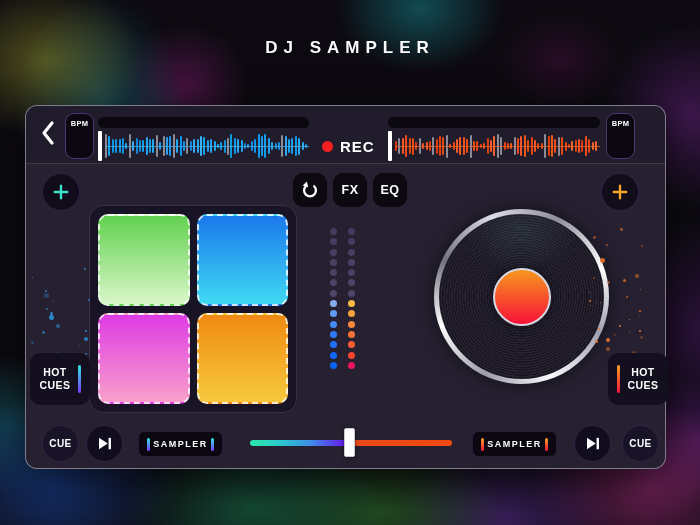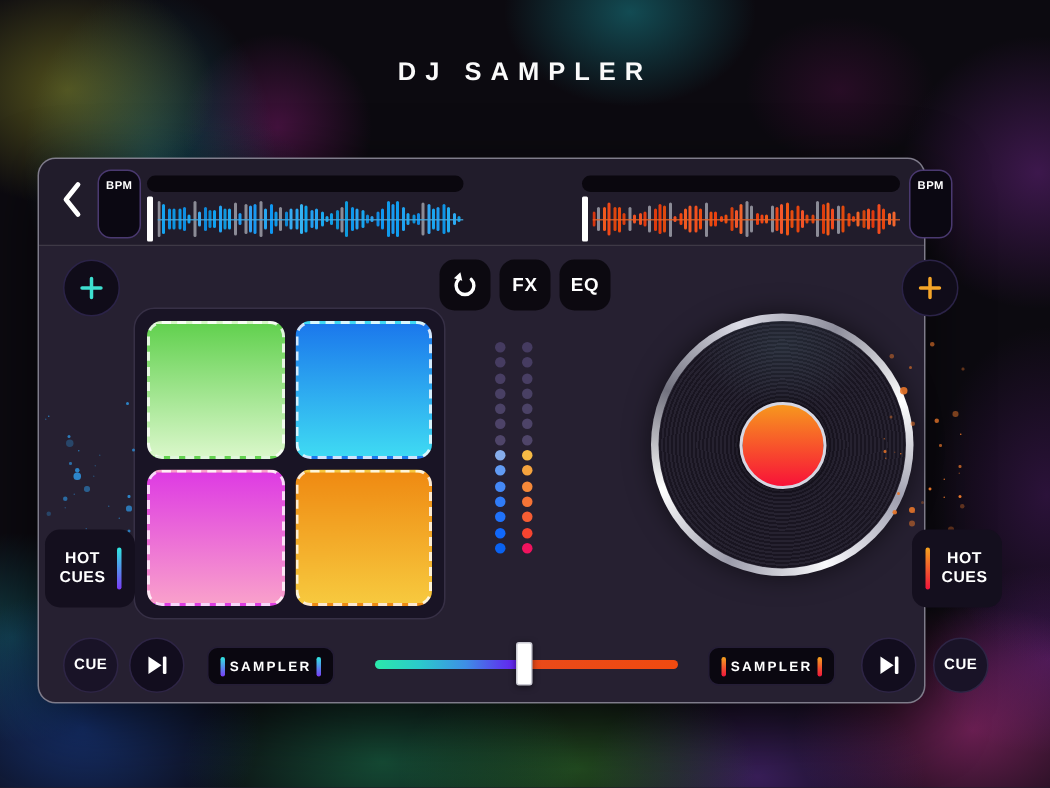"BPM" .panel { width: 592px -> 641px }
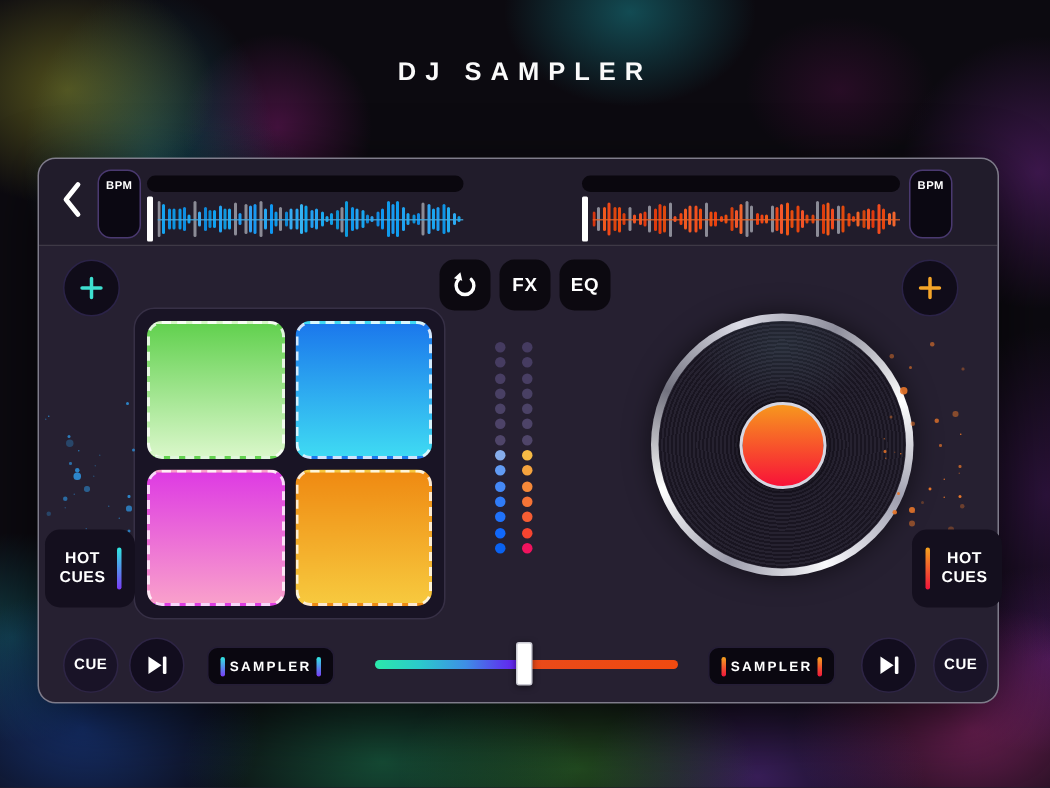"REC" div.rec { html: none -> <div> <span></span> <span>REC</span> </div> }
